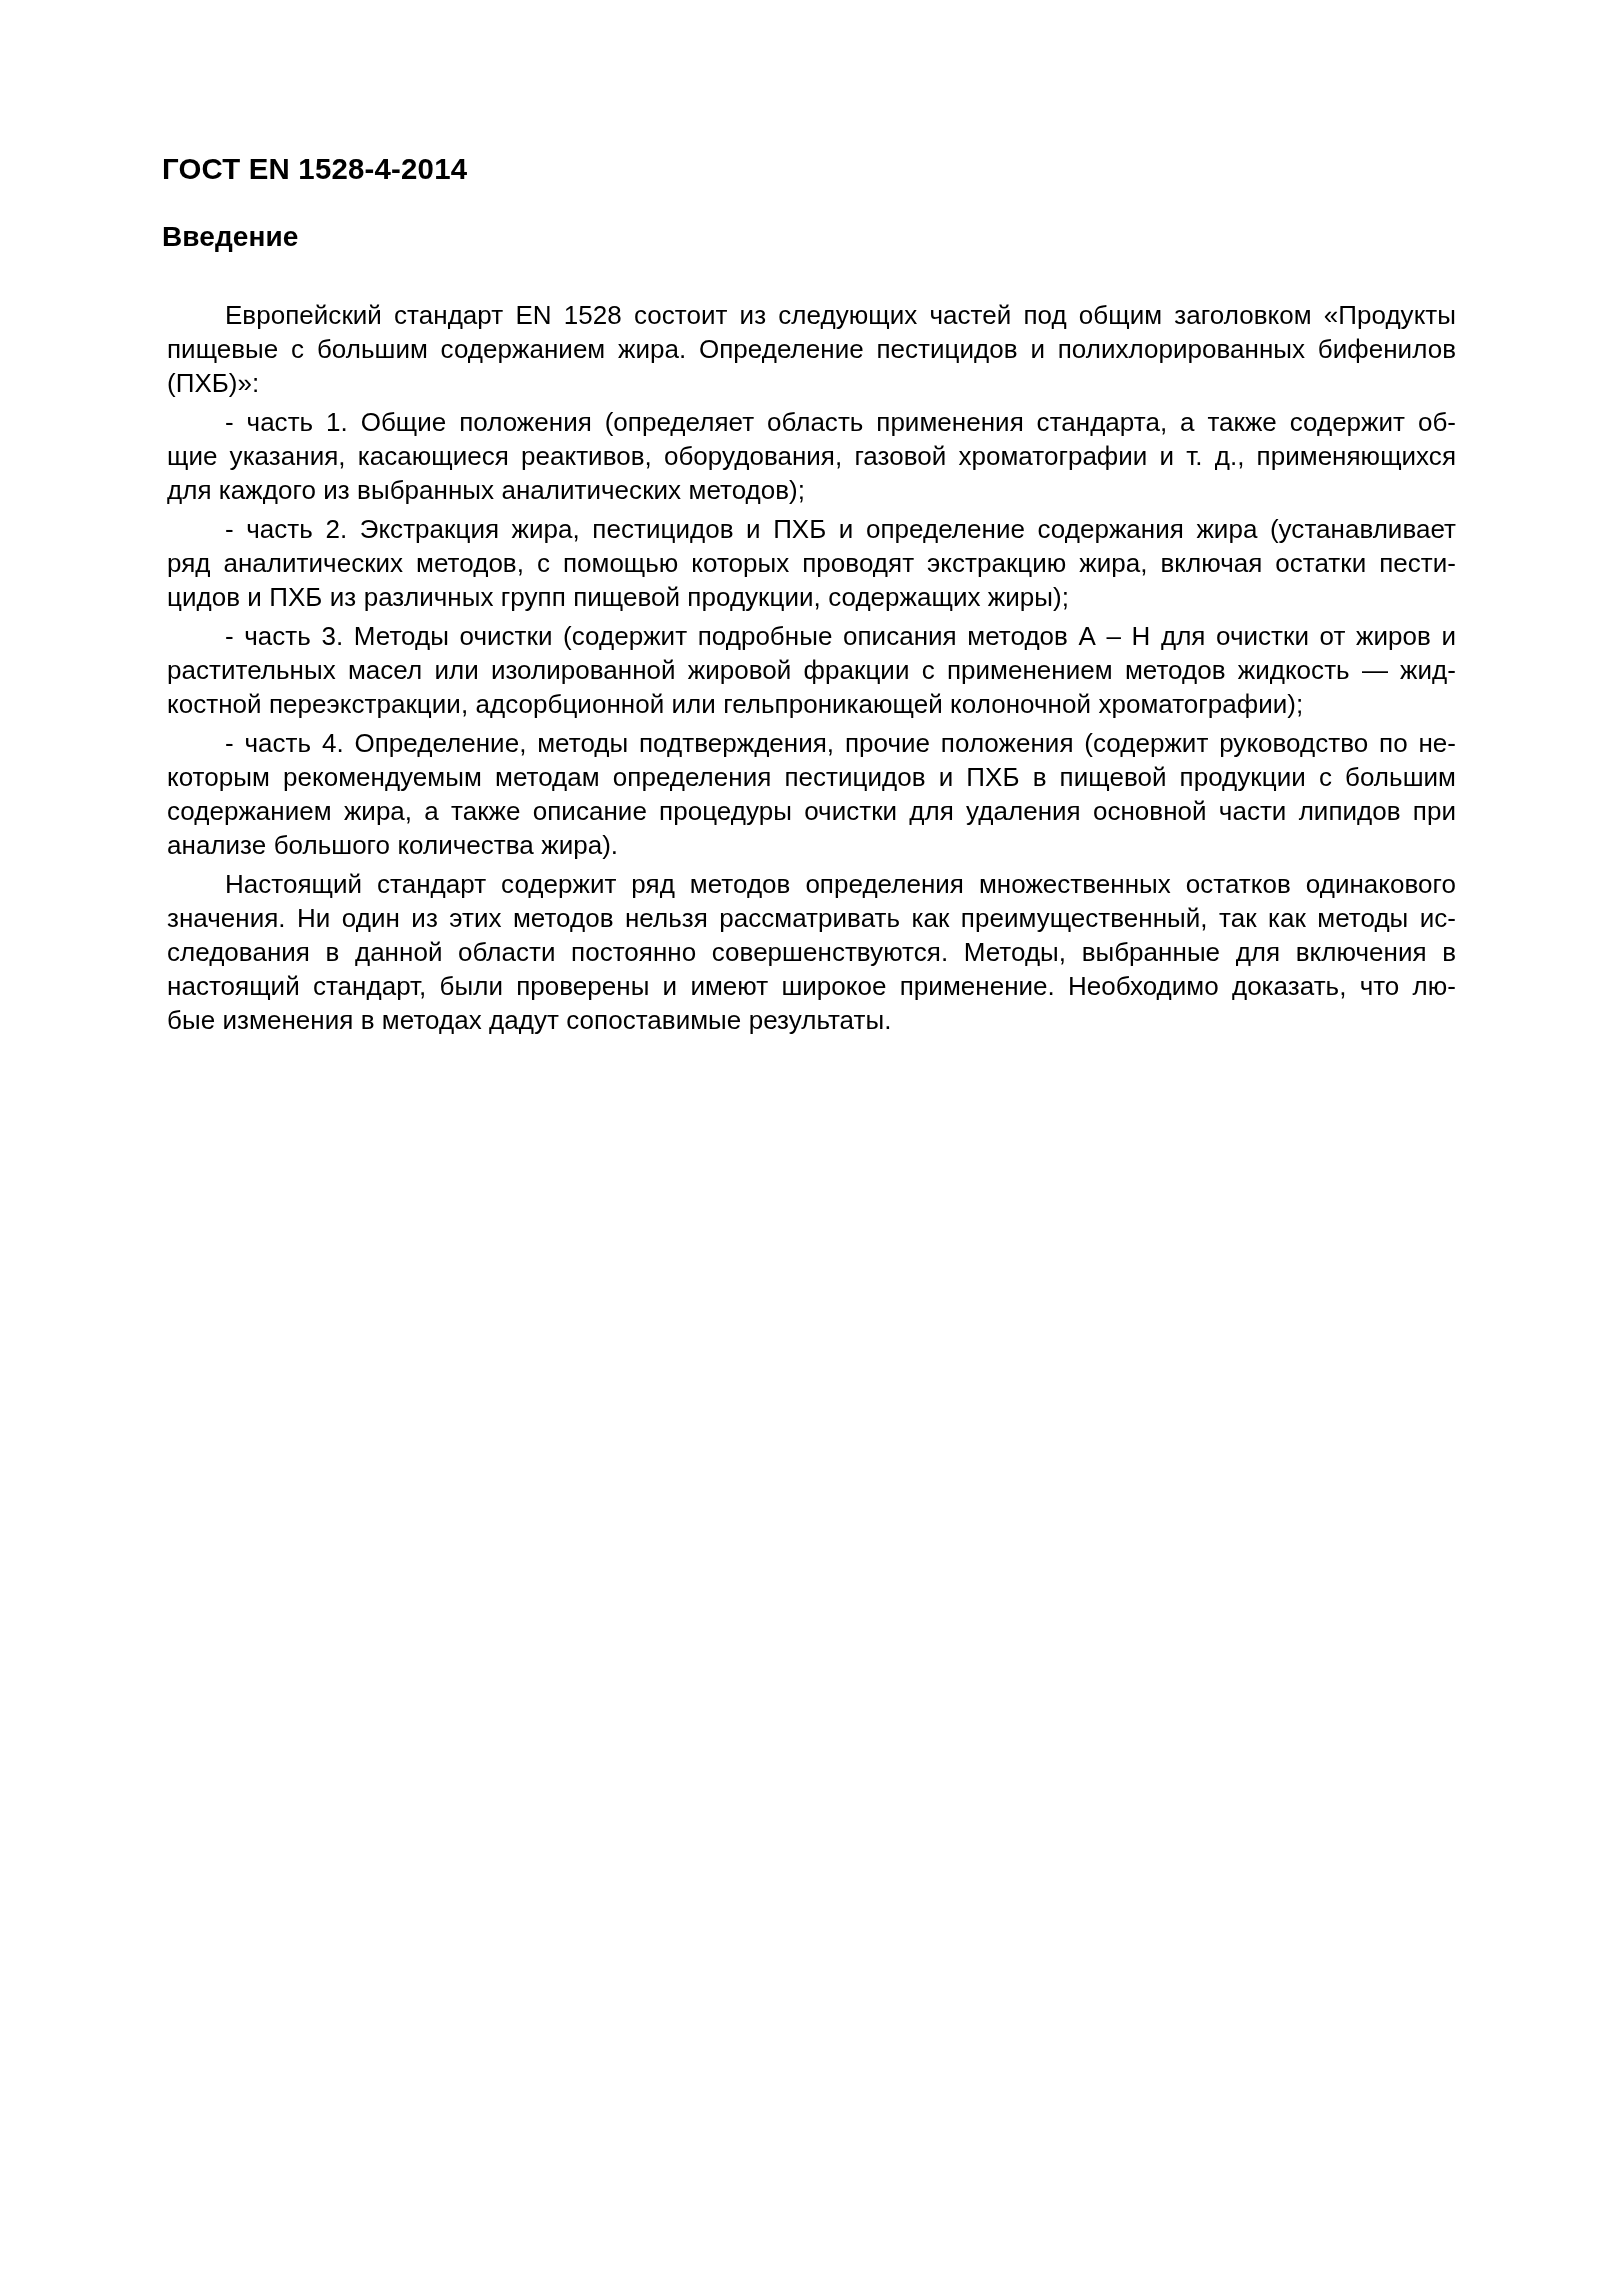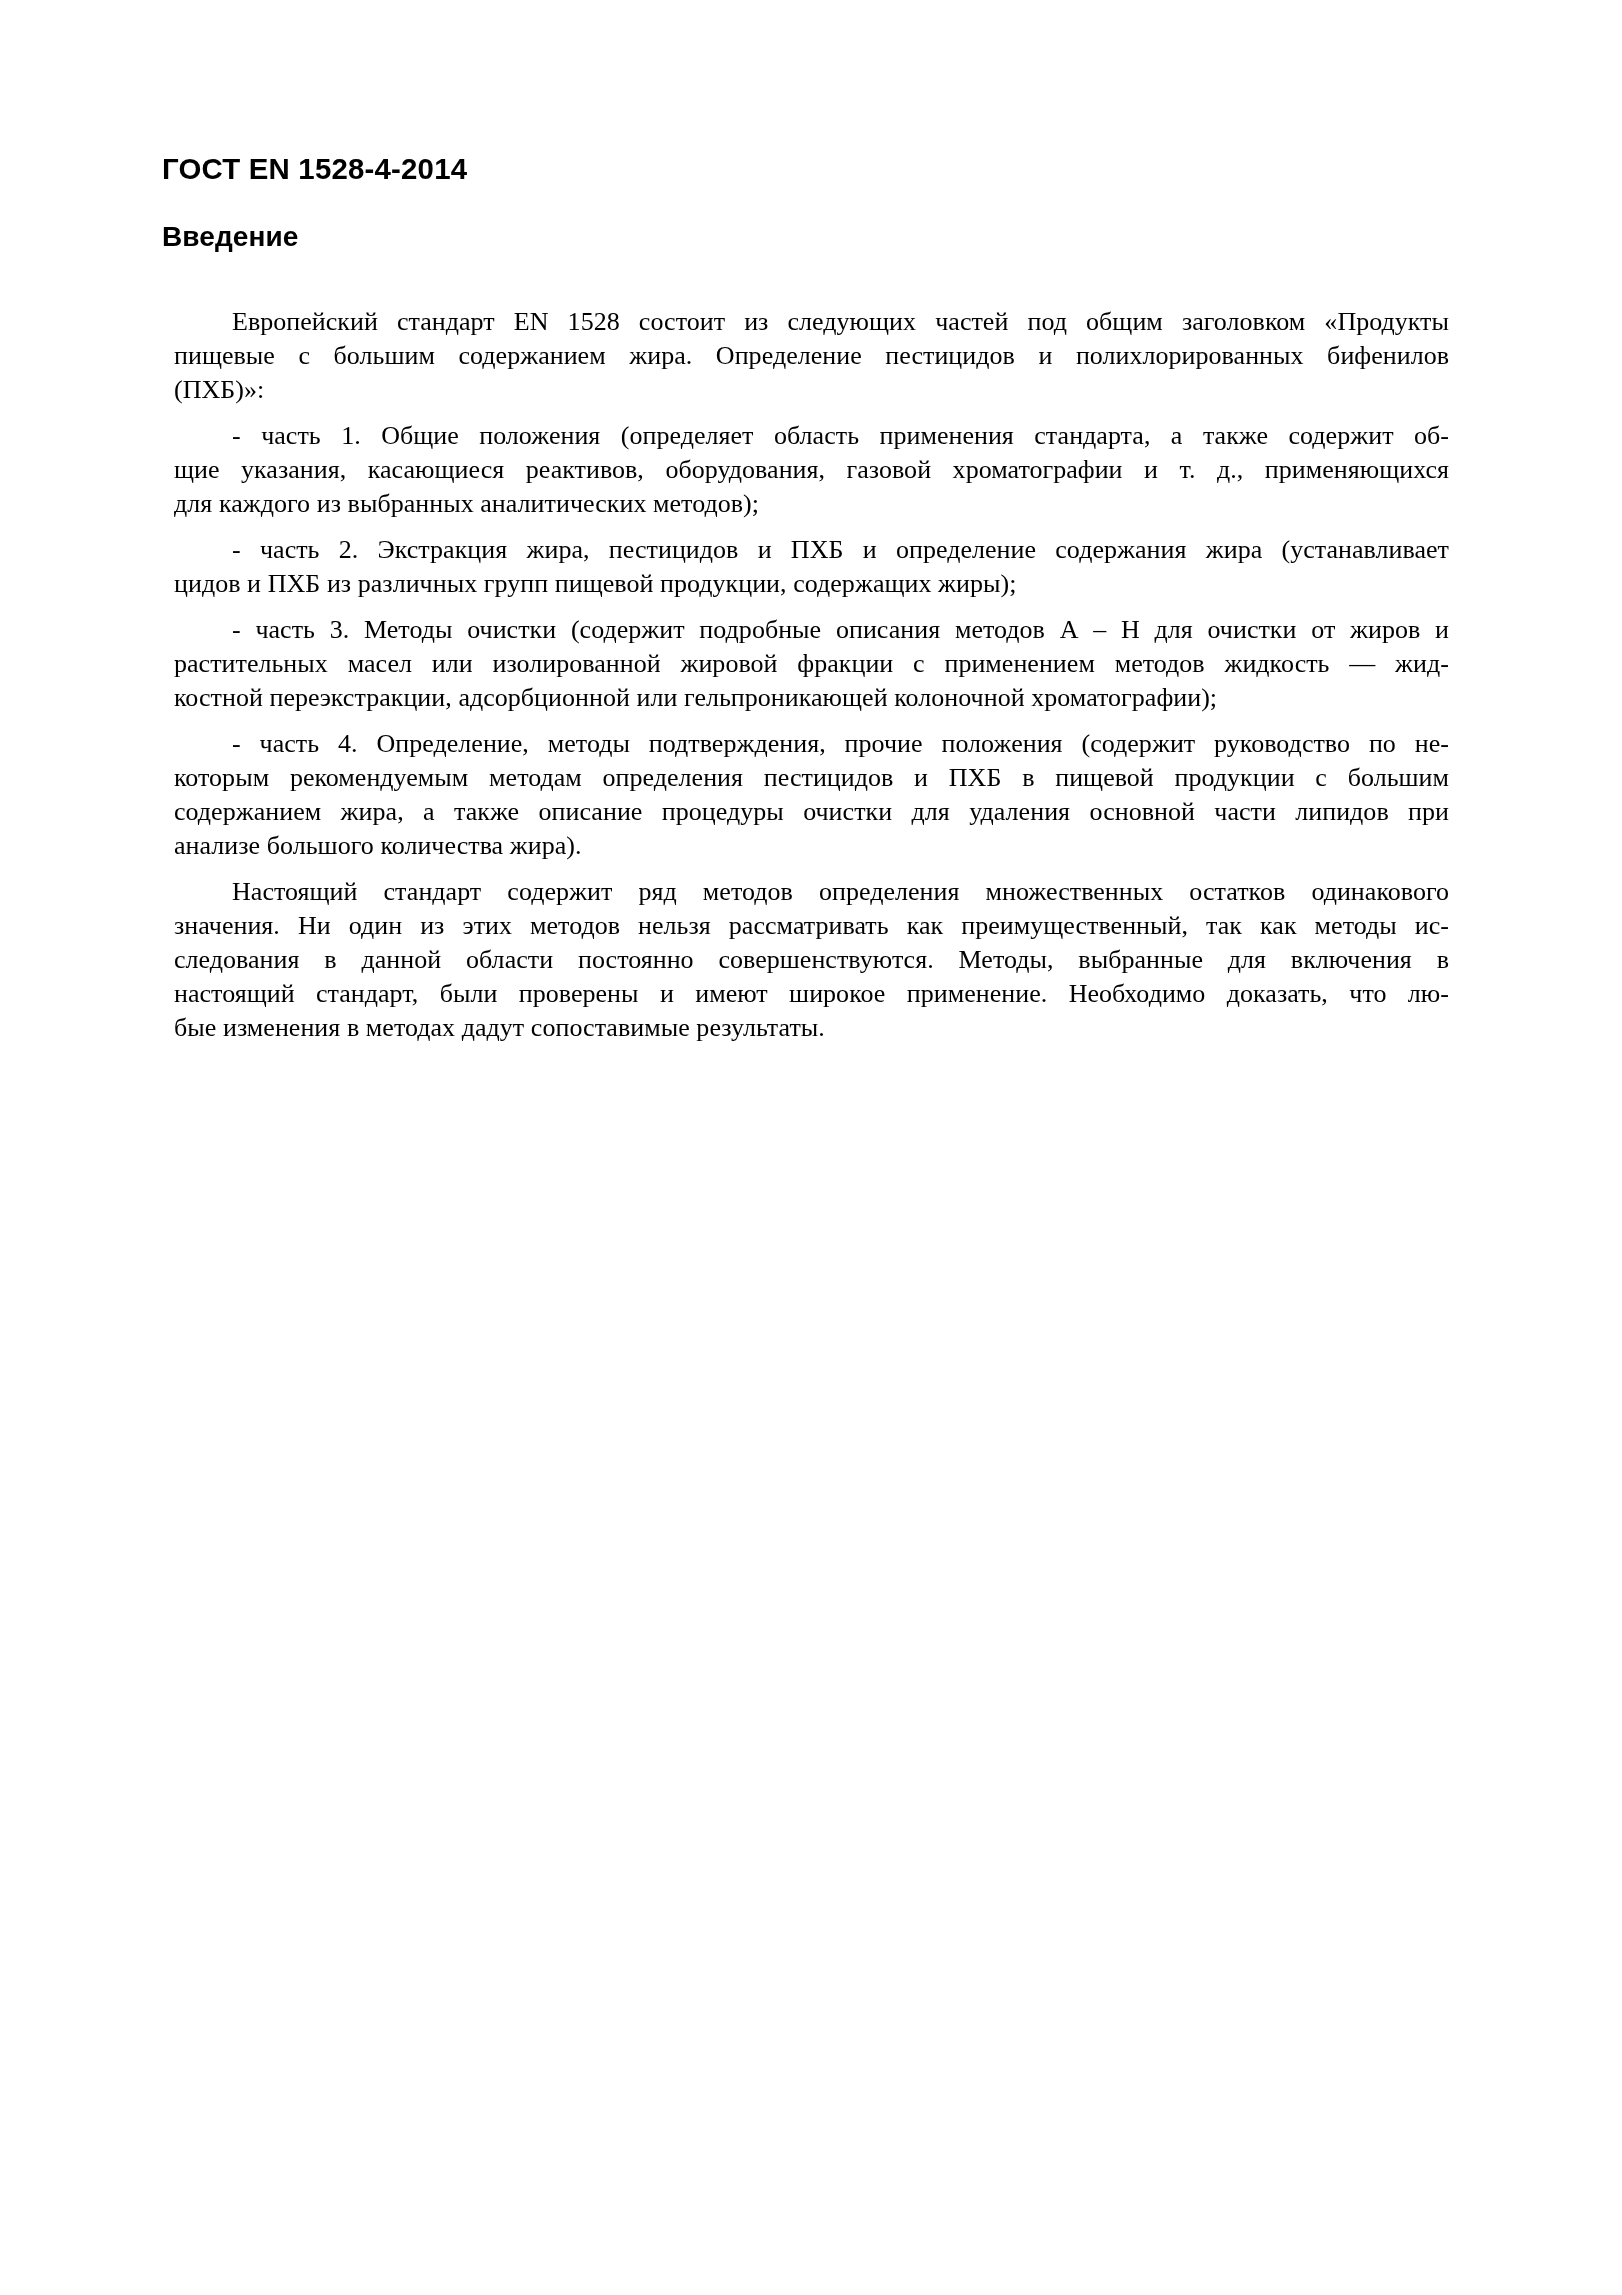"Европейский стандарт EN 1528 состоит" .para { font-family: Liberation Serif, serif -> none; margin: 12px -> 5px }
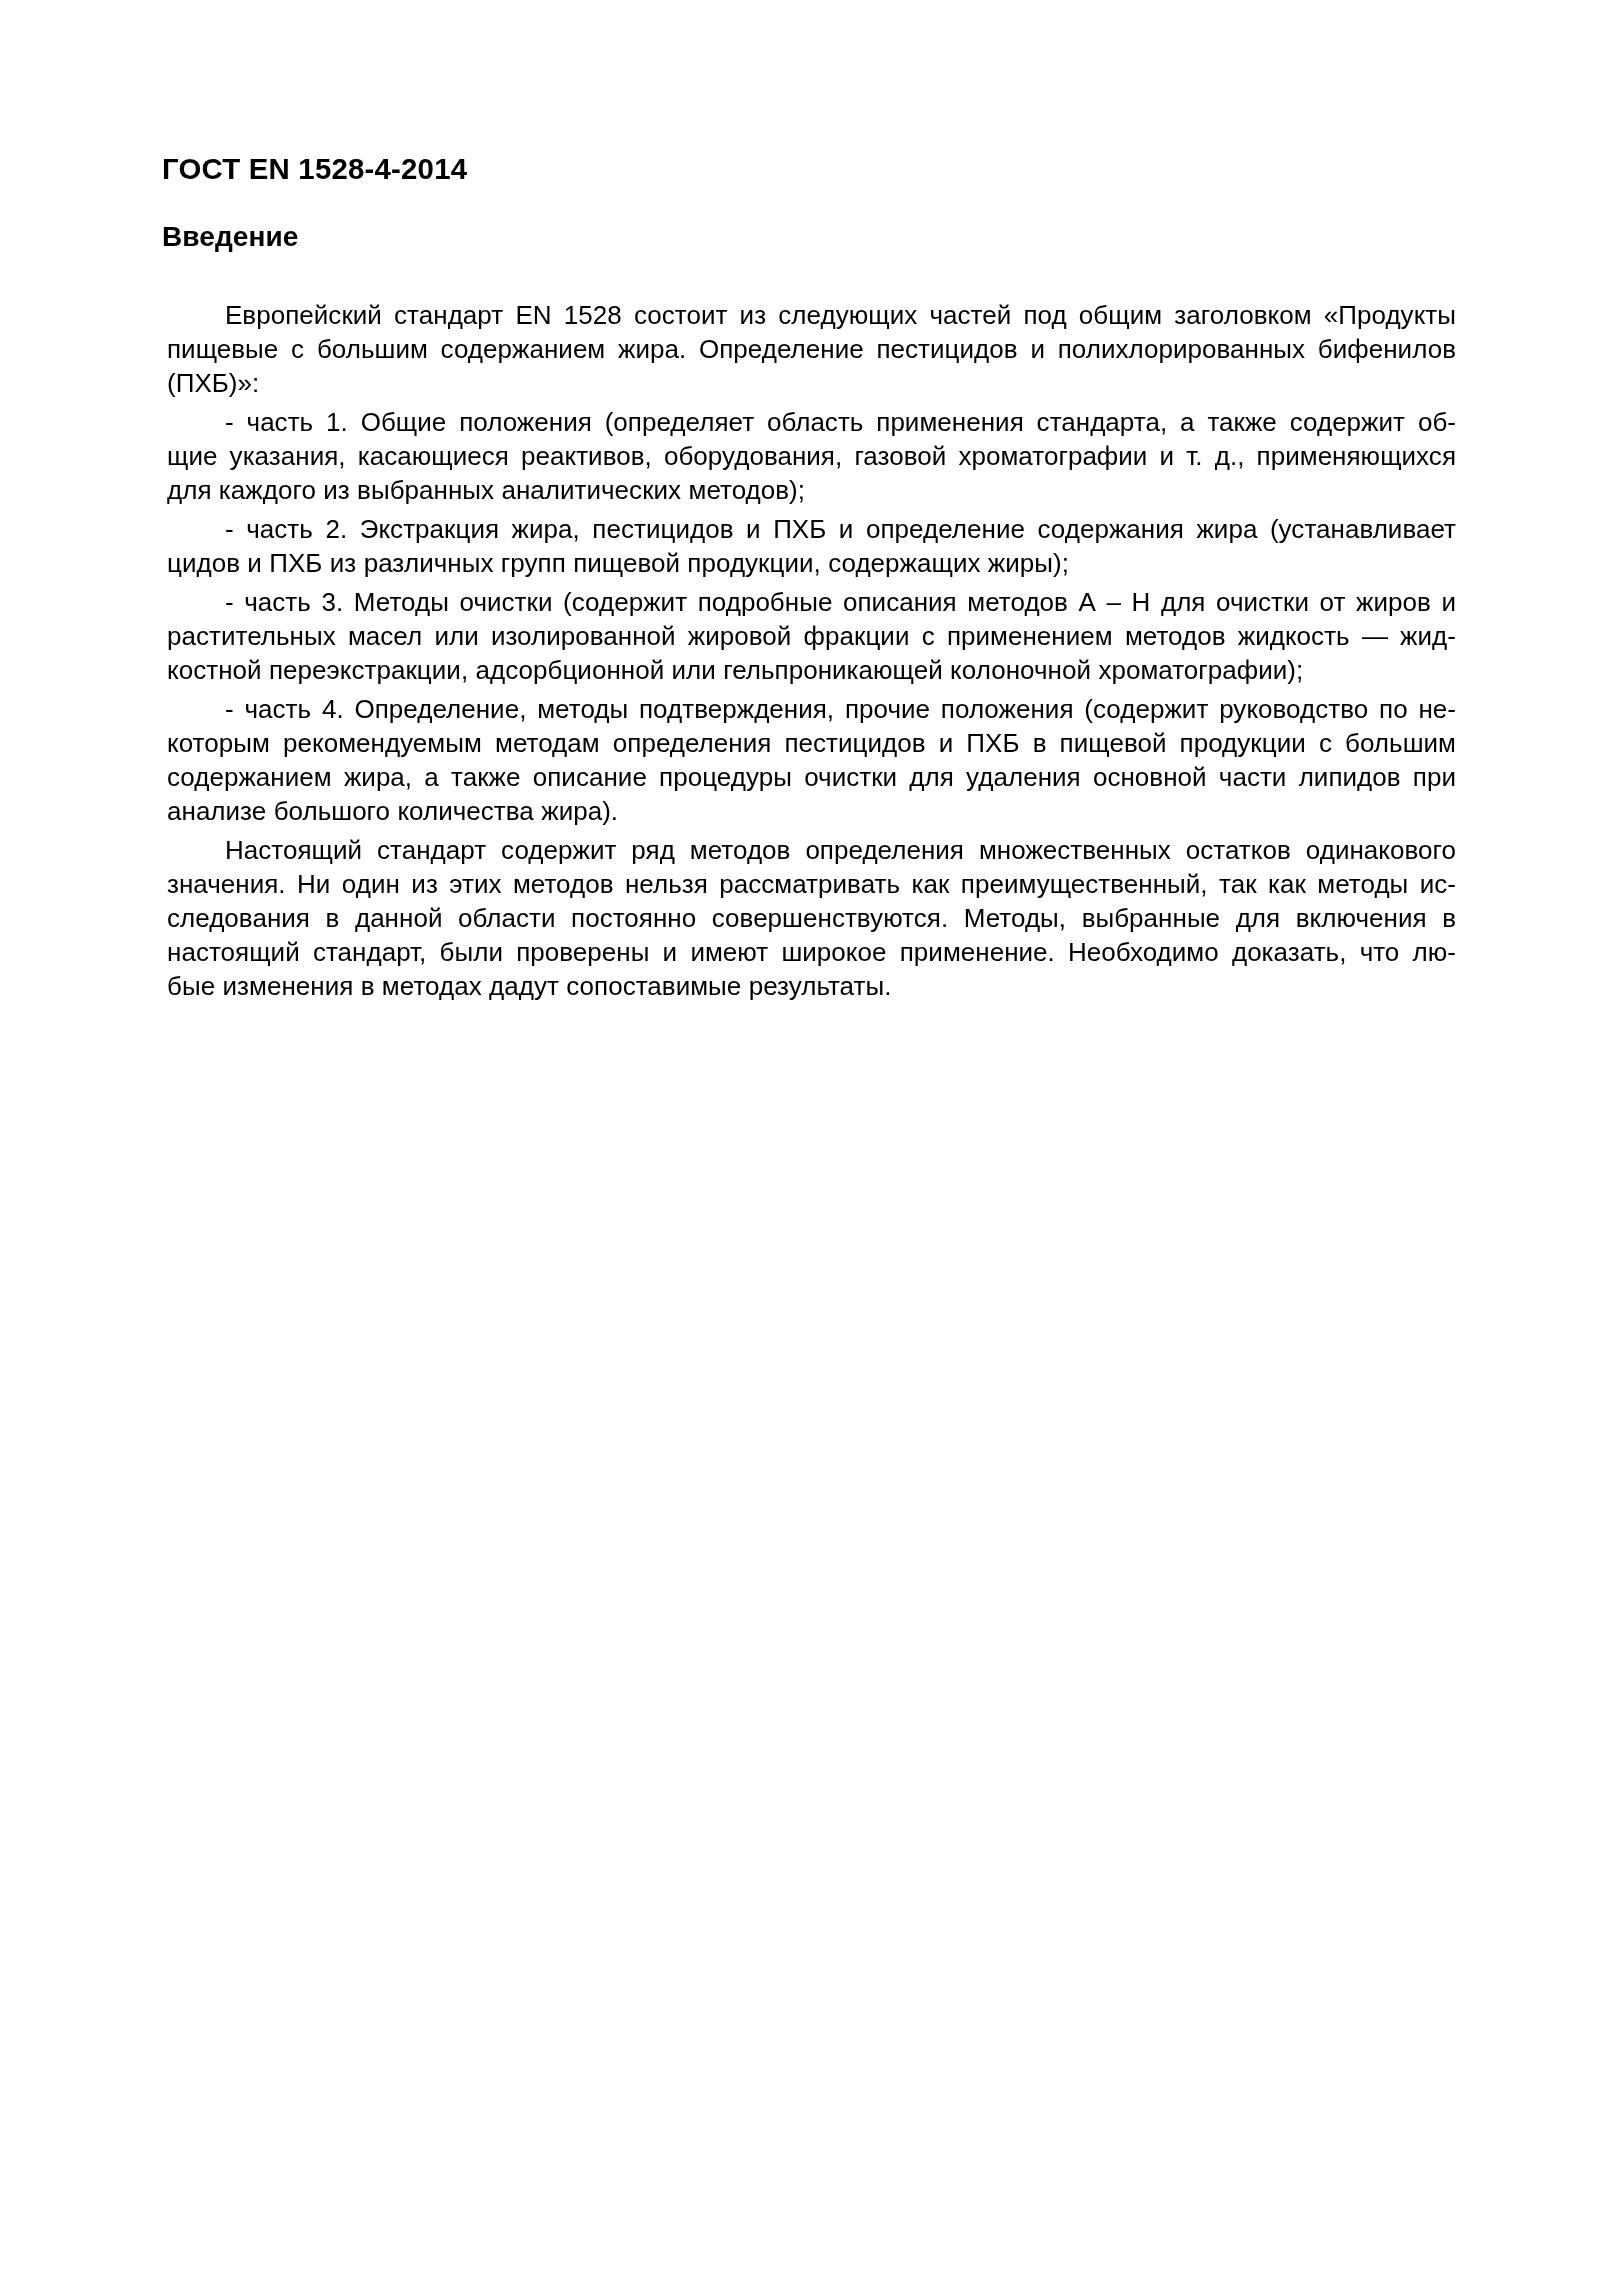"ряд аналитических методов, с помощью" span.ln { html: none -> <span>ряд аналитических методов, с помощью которых проводят экстракцию жира, включая остатки пести-</span> }
